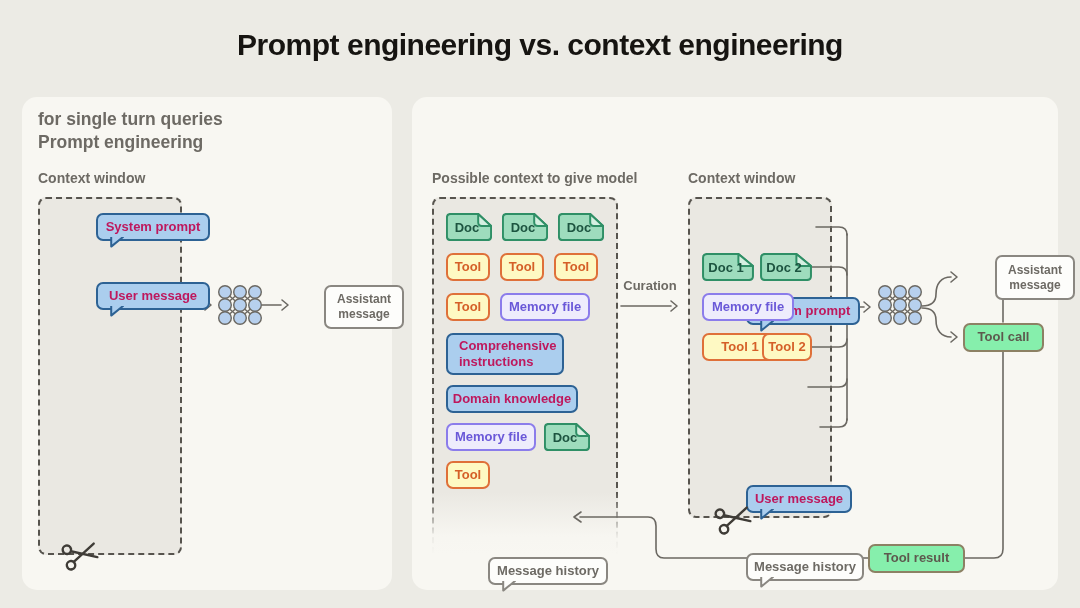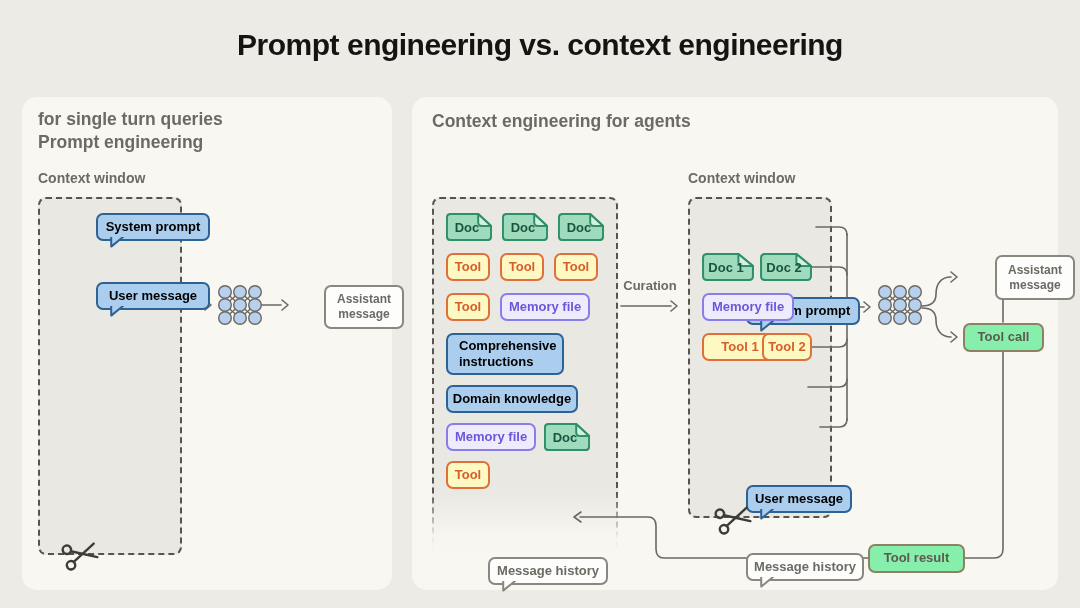"Context engineering for agents" div.abs { html: <div>Context engineering for agents</div> -> none }
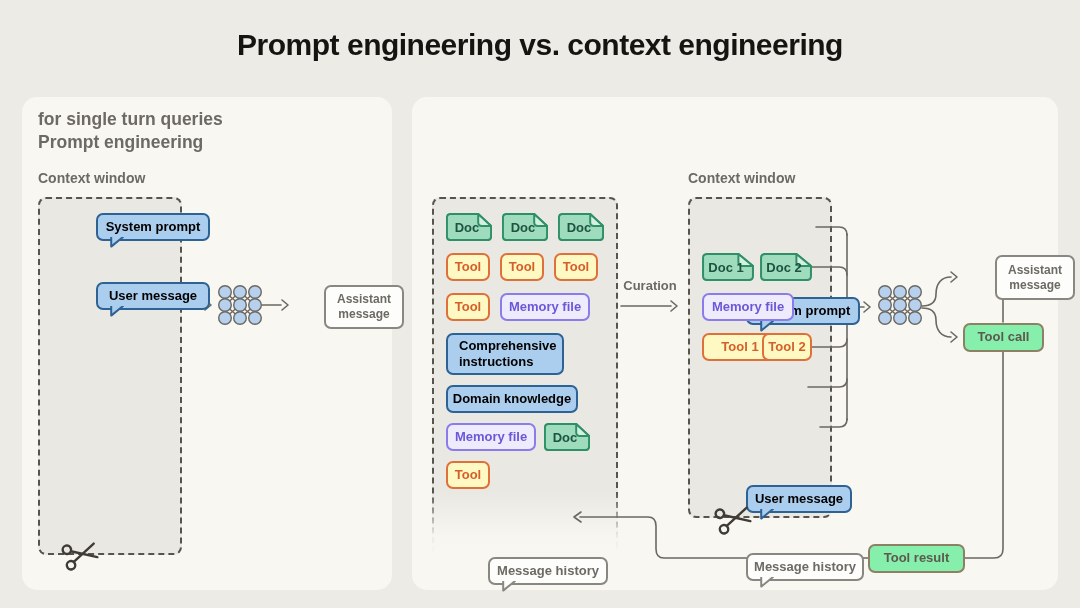"Possible context to give model" div.abs { html: none -> <div>Possible context to give model</div> }
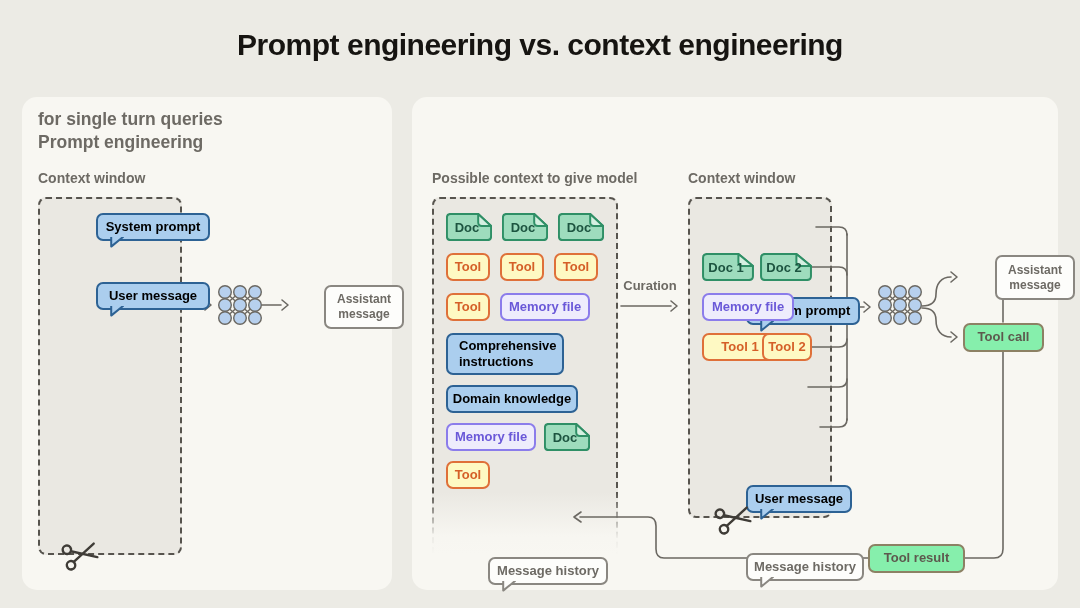"System prompt" .blue { color: #000000 -> #be185d }
